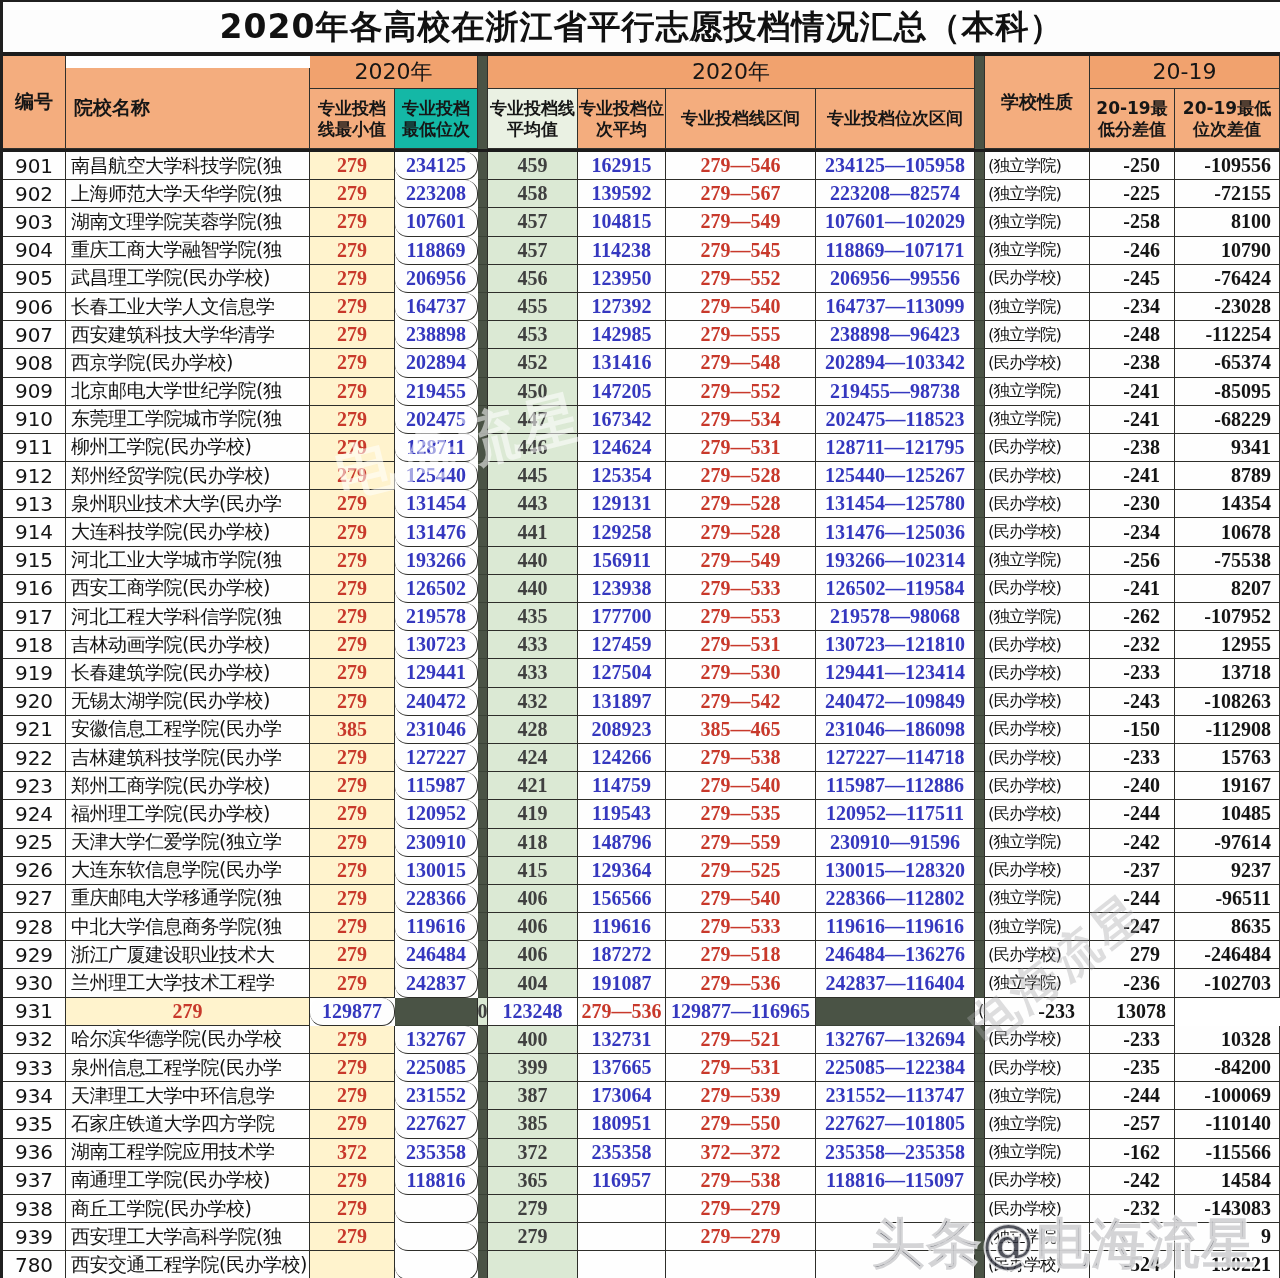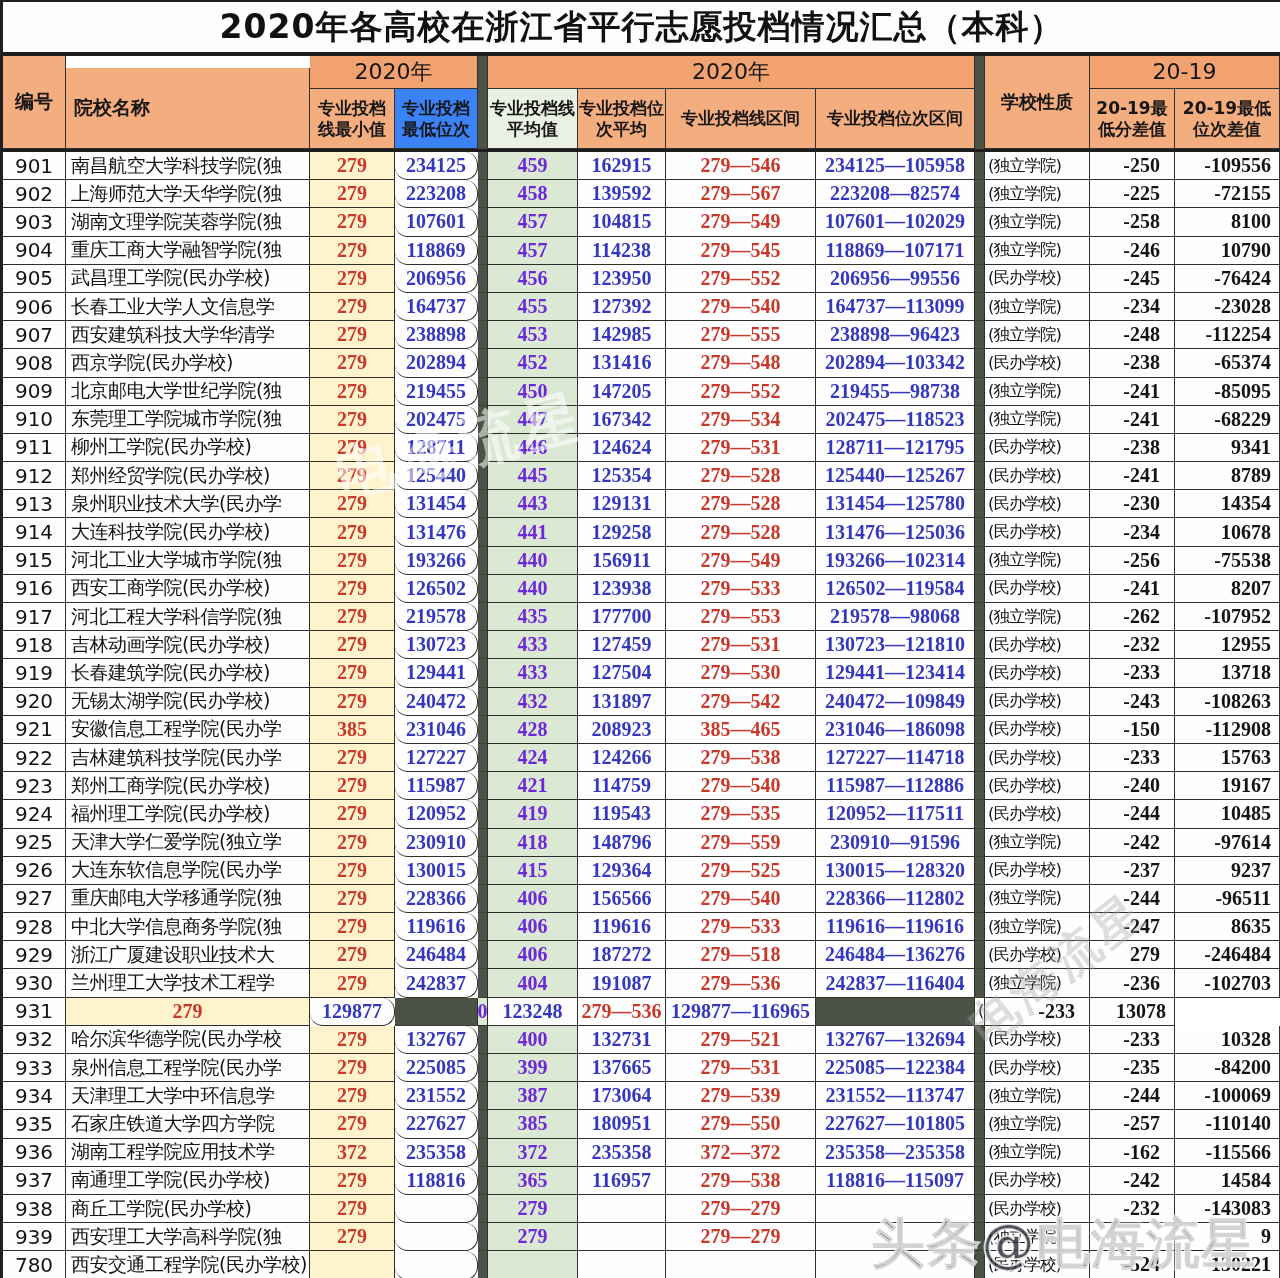"专业投档最低位次" .yellow { background: #3b82f6 -> #14b8a6 }
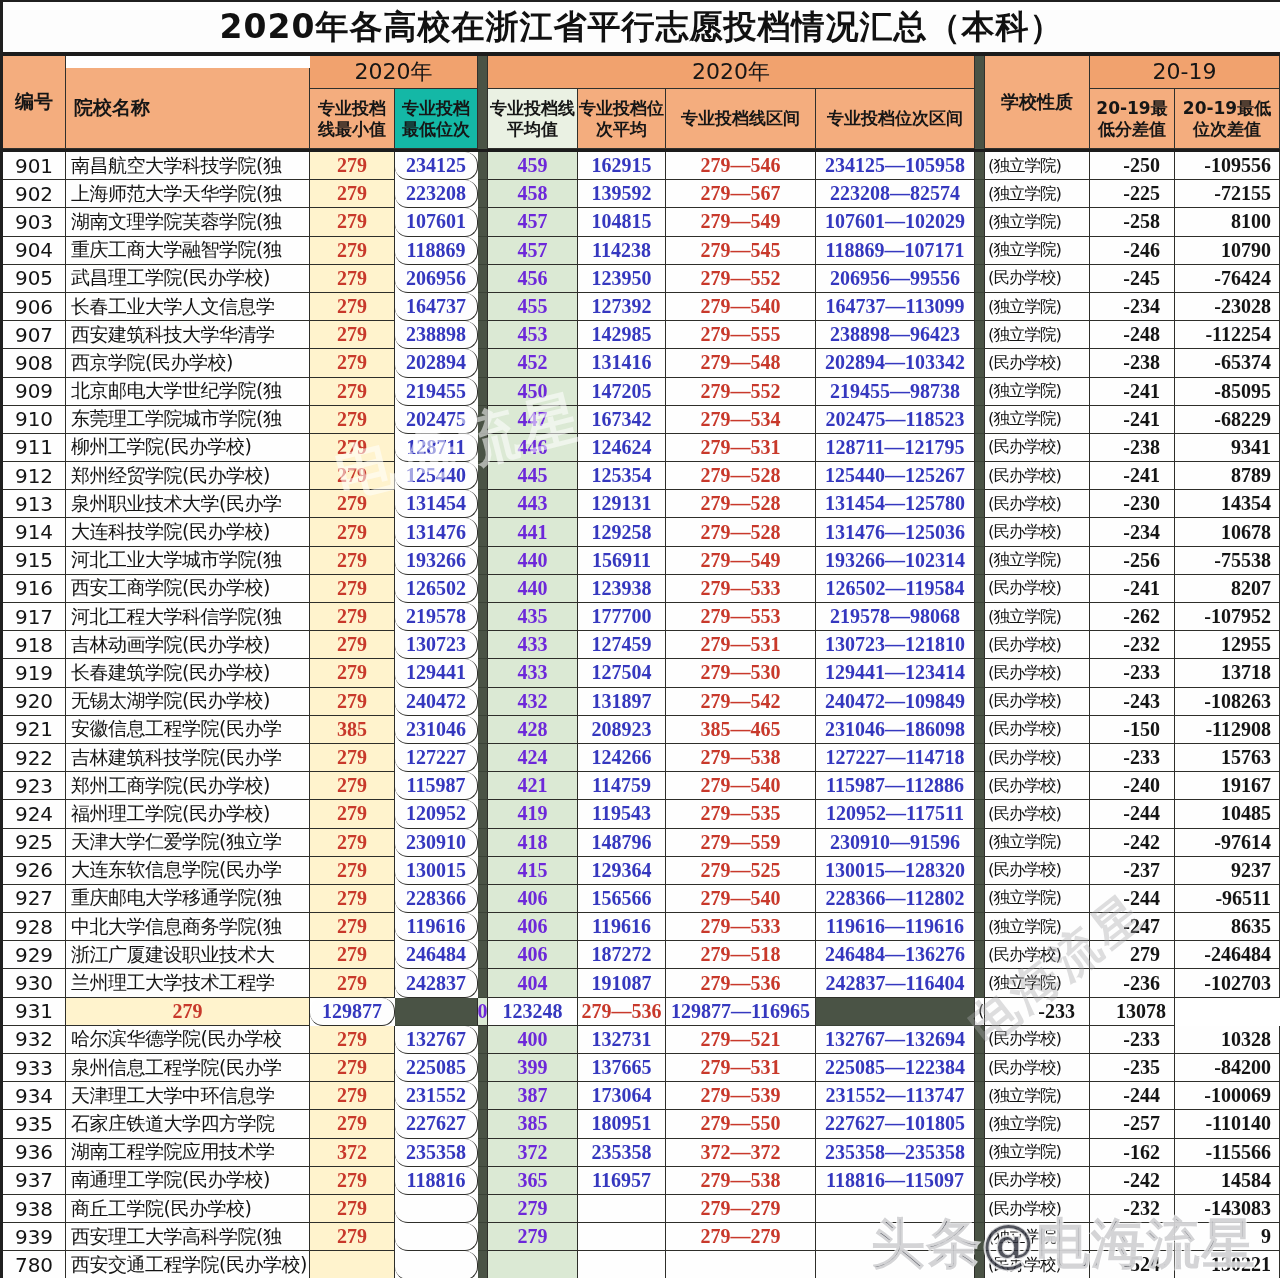"459" .c-avg { color: #6d28d9 -> #404040 }
